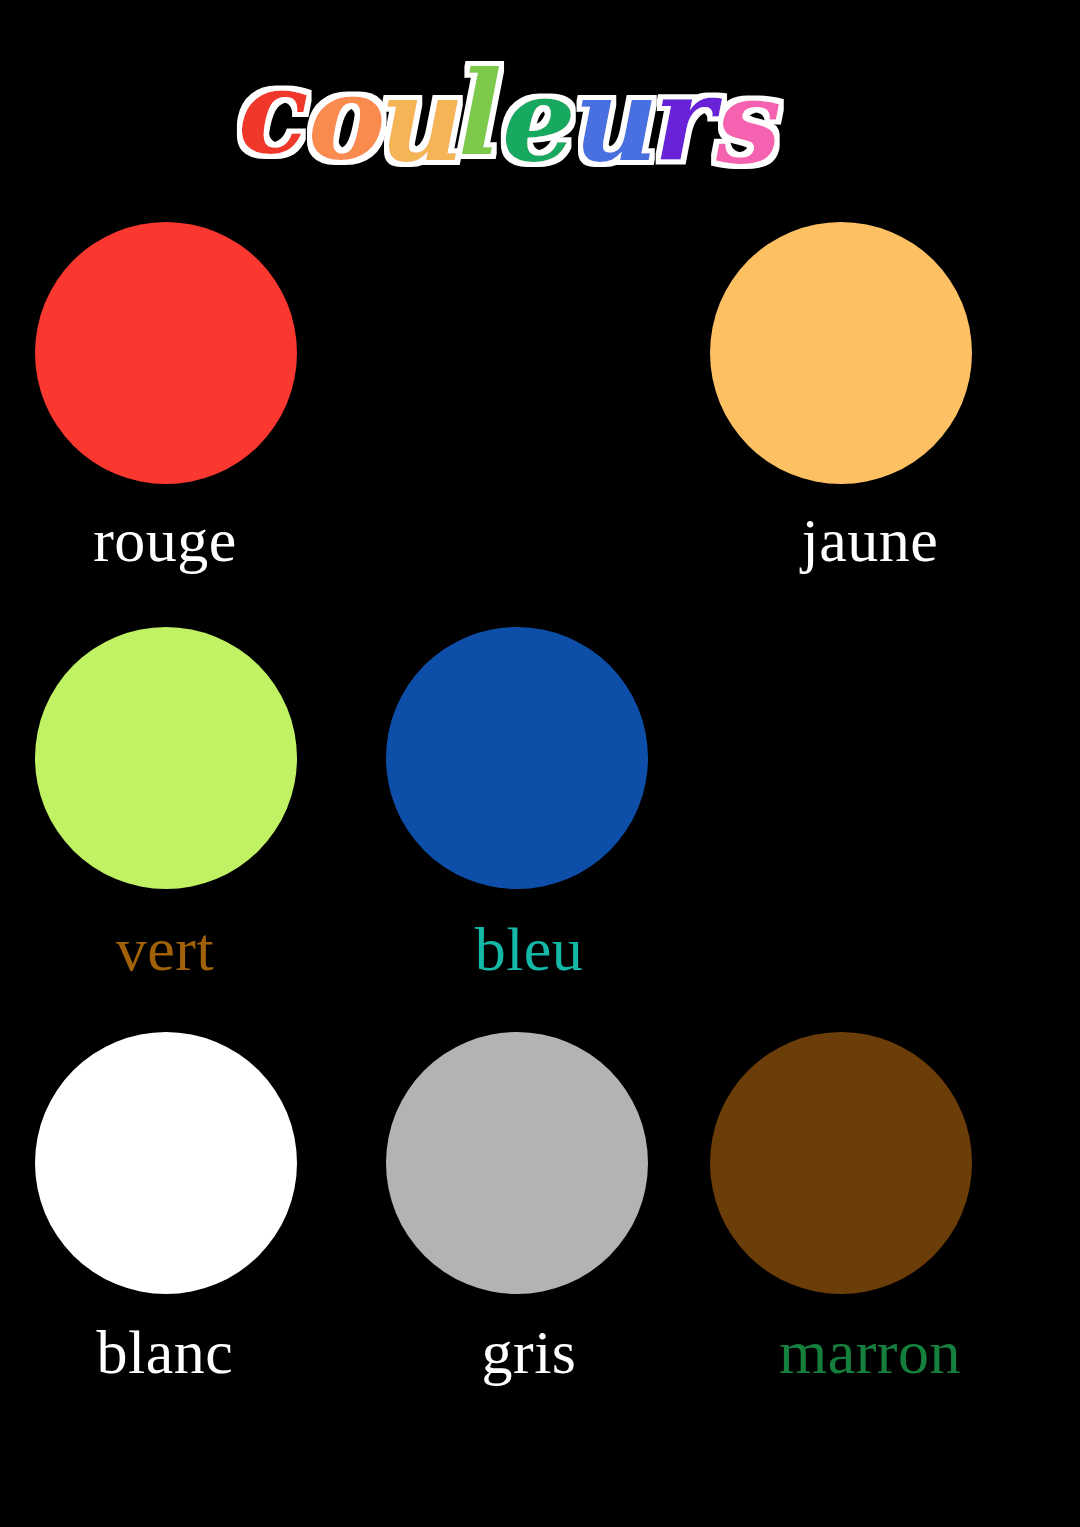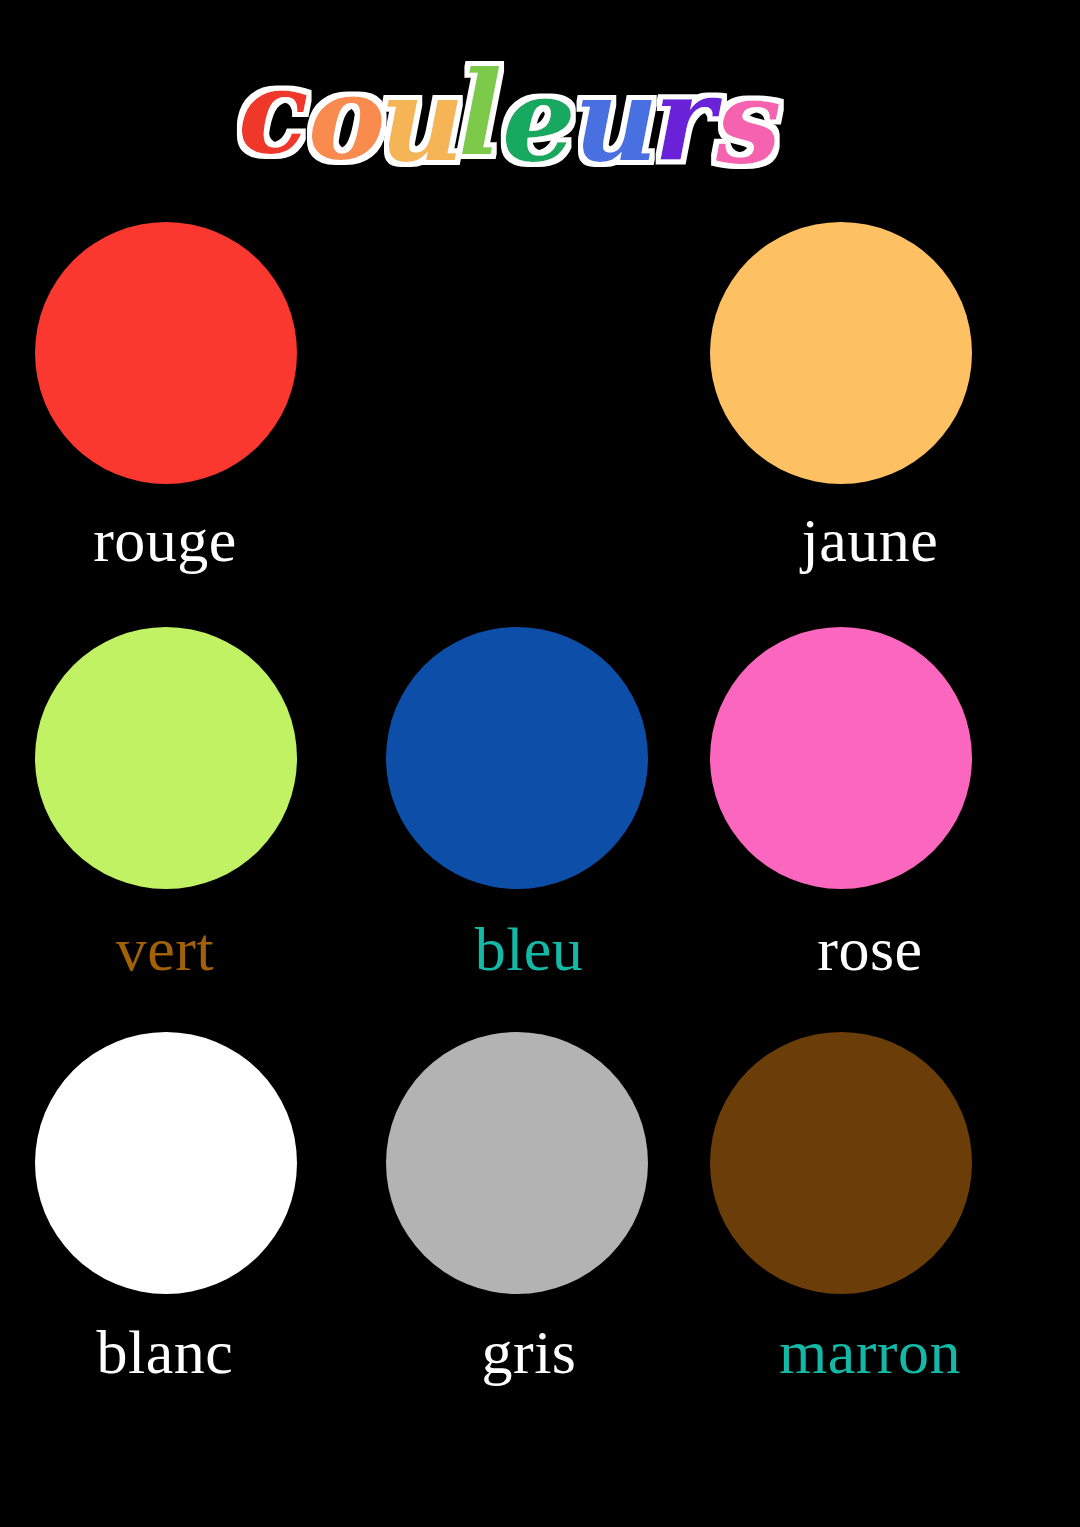"rose" div.swatch-cell { html: <div> <div></div> <div>rose</div> </div> -> none }
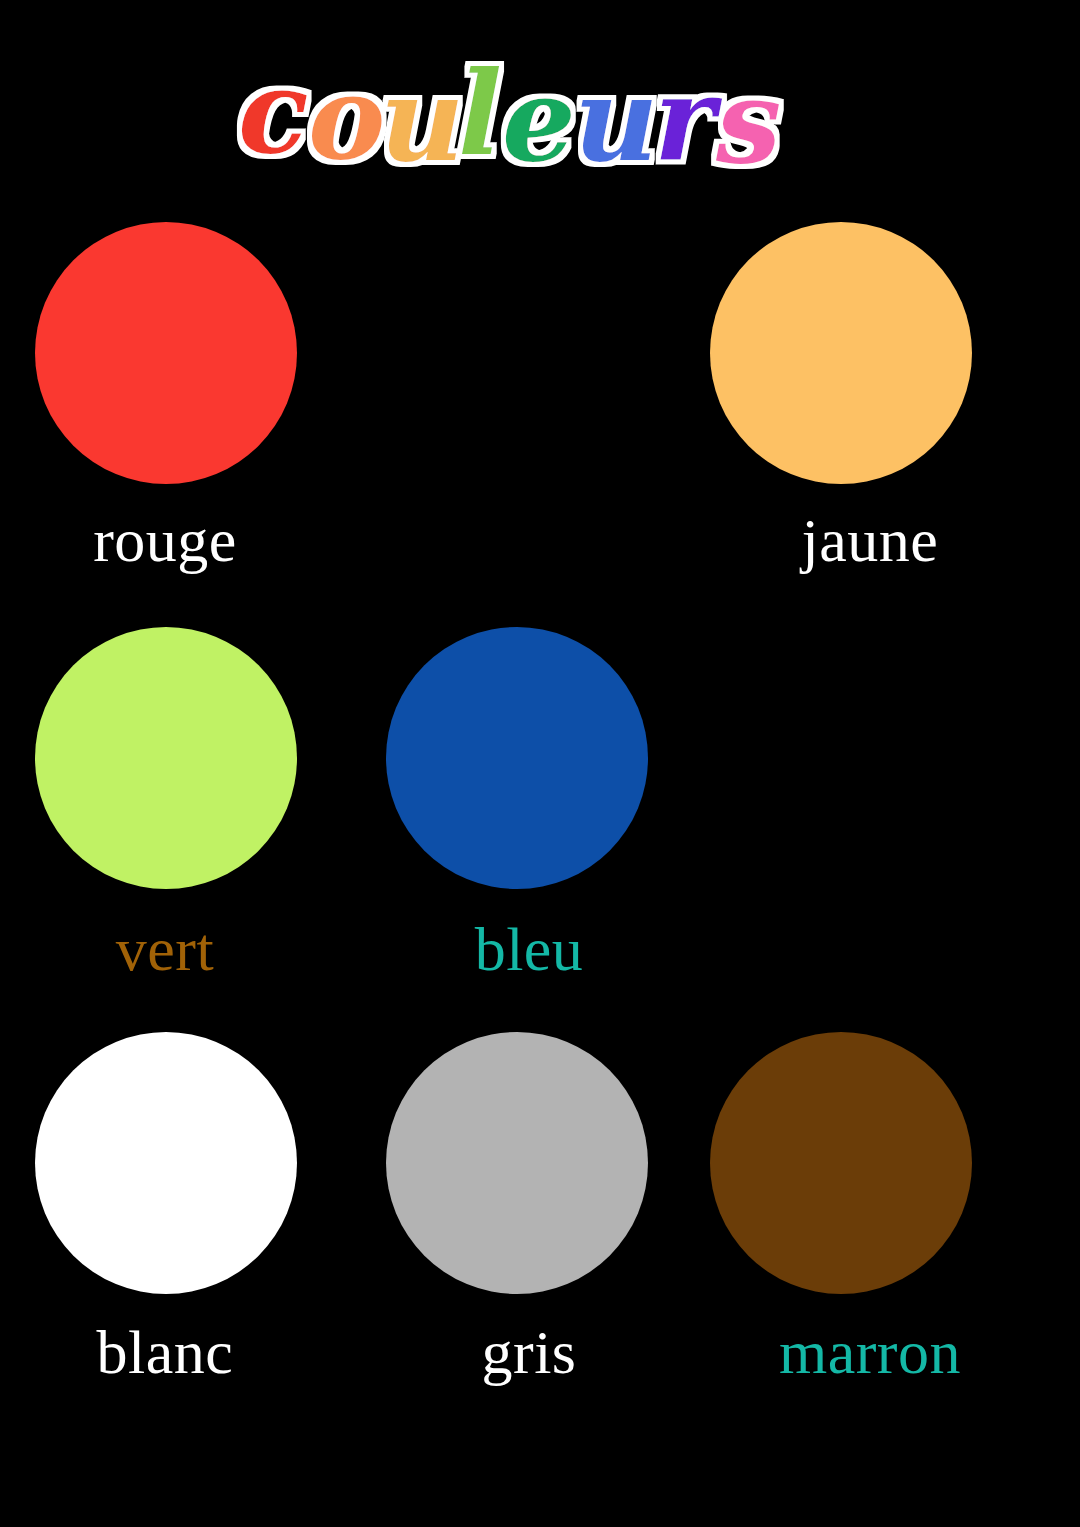"marron" div.swatch-label { color: #14b8a6 -> #15803d }
